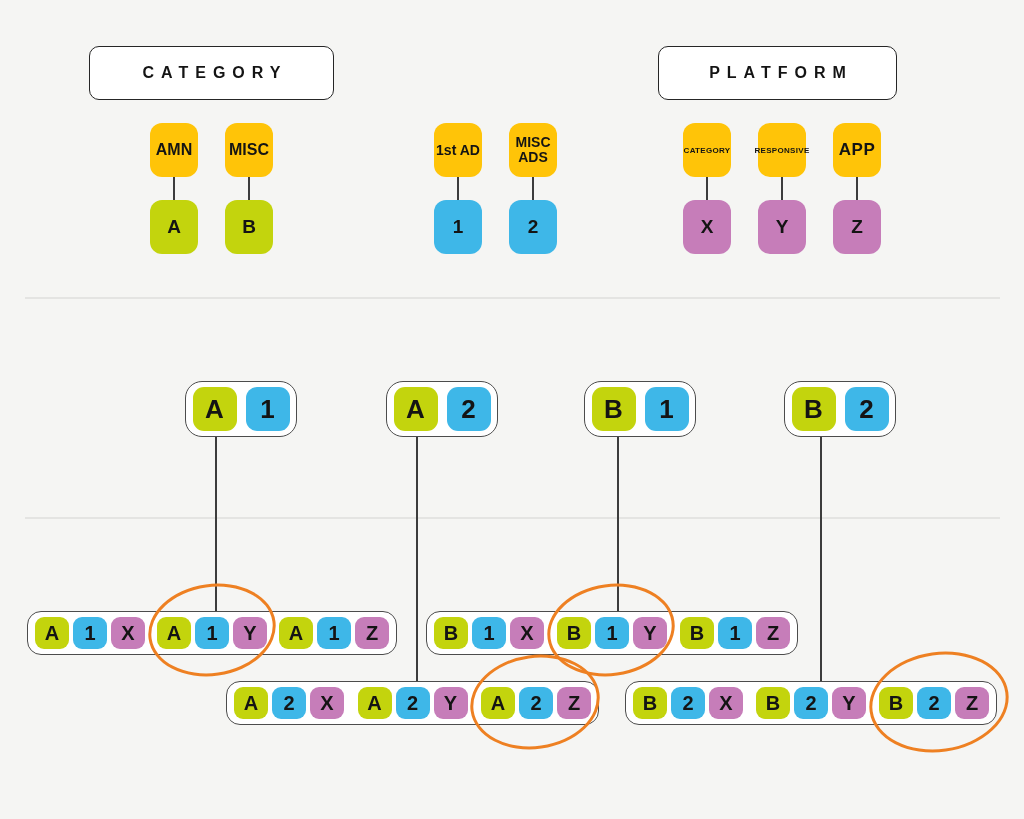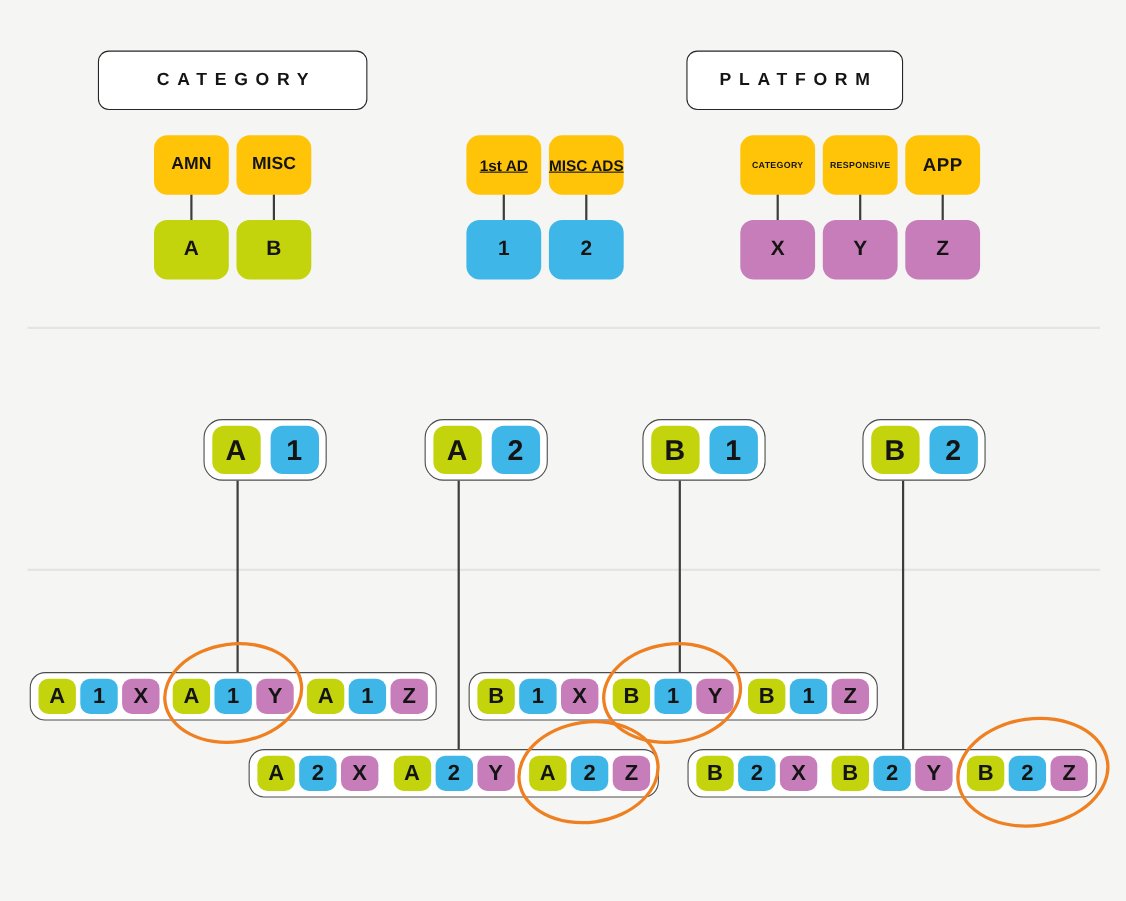"PLATFORM" div.header-box { left: 624px -> 658px; width: 197px -> 239px }
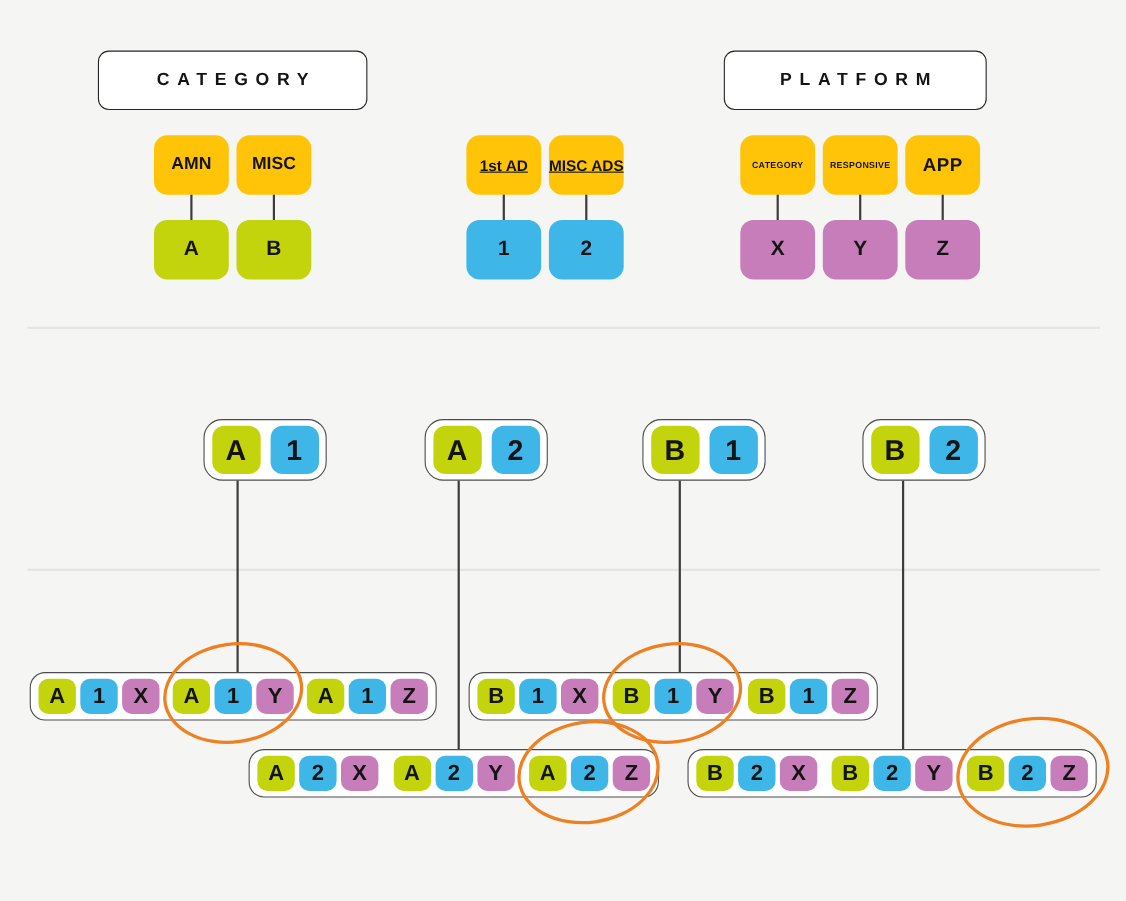"AMN" .box { width: 68px -> 48px }
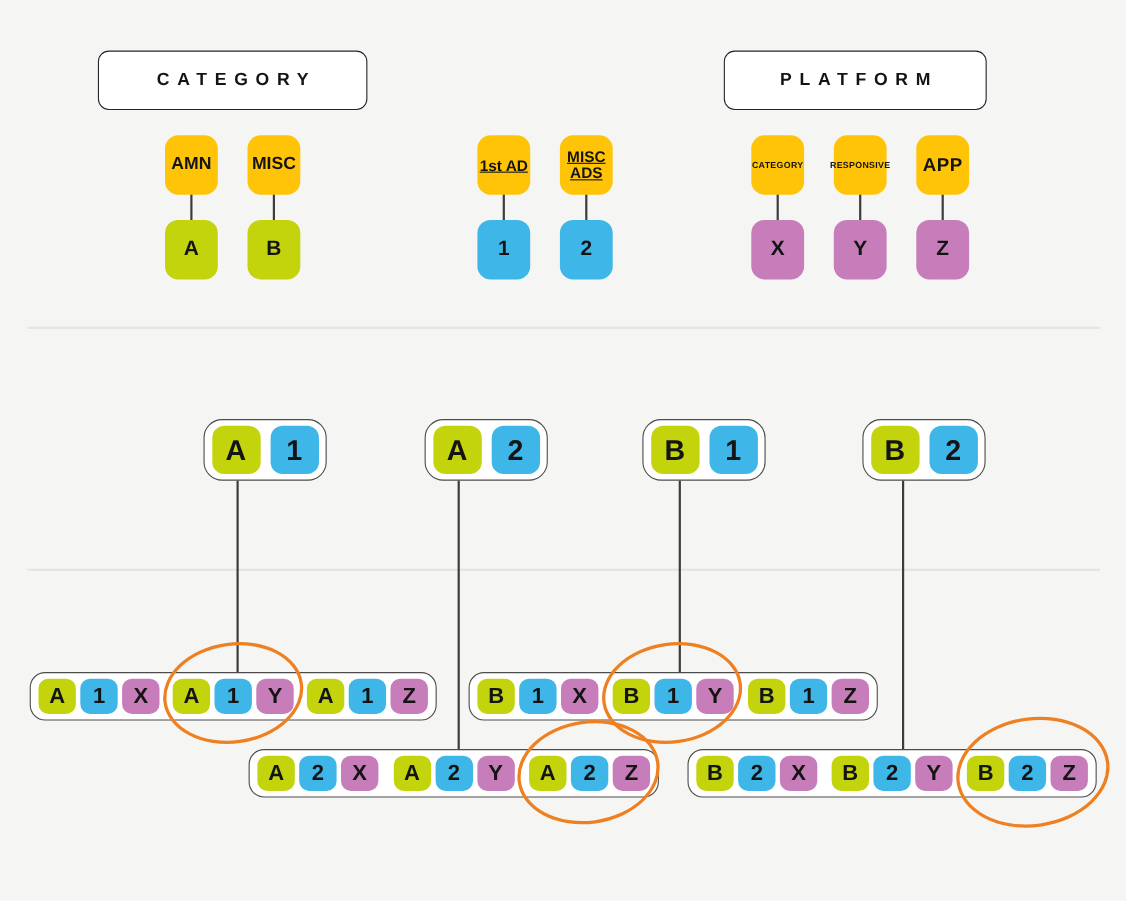"1st AD" .p-sm { text-decoration: underline -> none }
